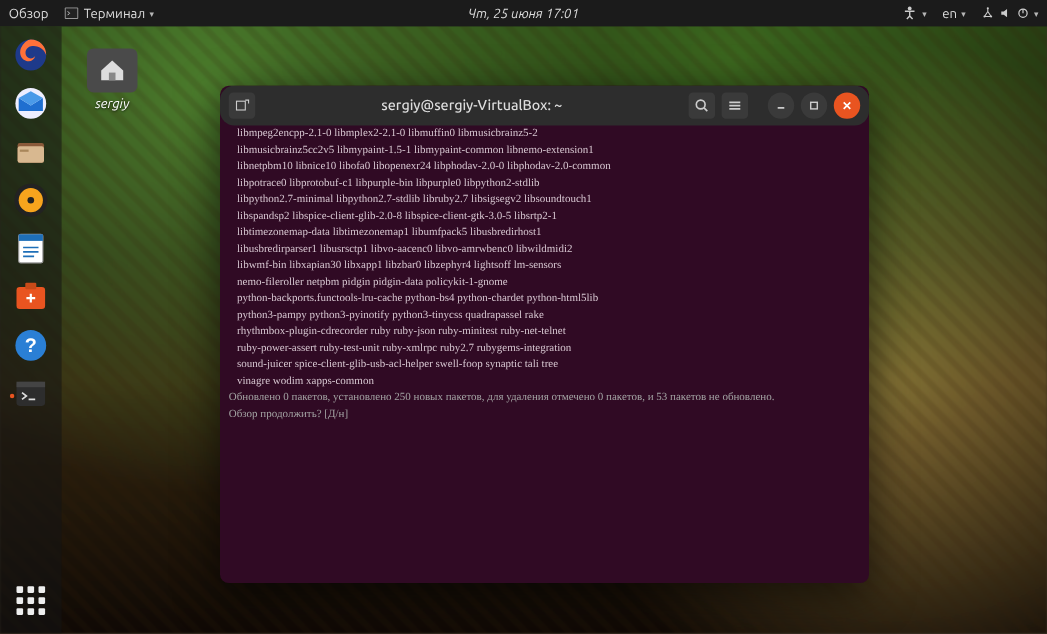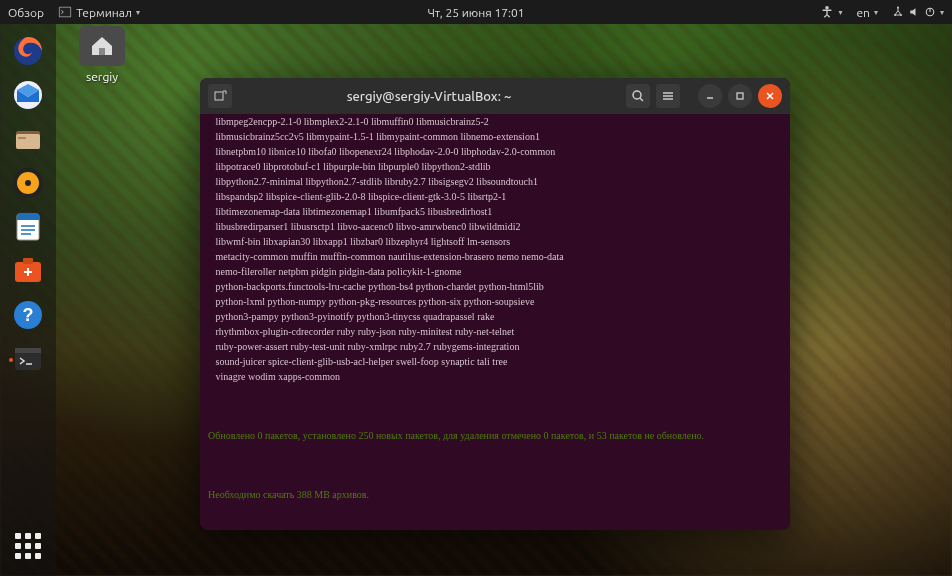"Чт, 25 июня 17:01" .topbar .center { font-style: none -> italic }
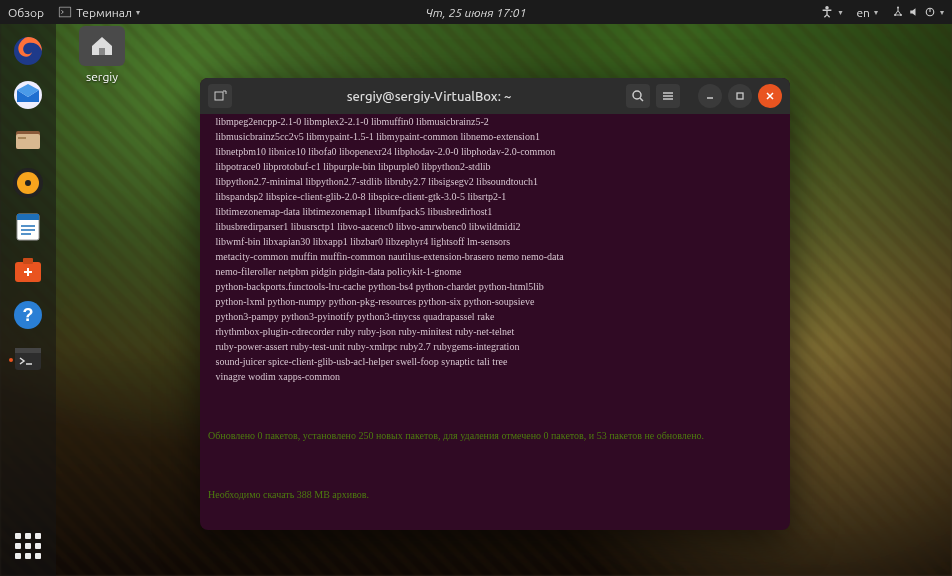"sergiy" .desktop-icons { font-style: none -> italic; top: 26px -> 44px }
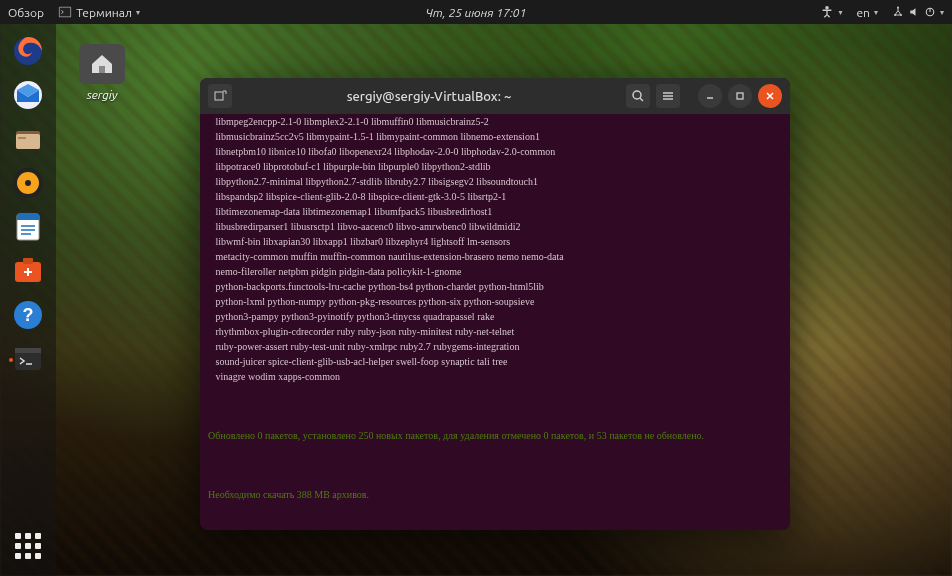"sergiy@sergiy-VirtualBox: ~" .win-titlebar { border-radius: none -> 13px }
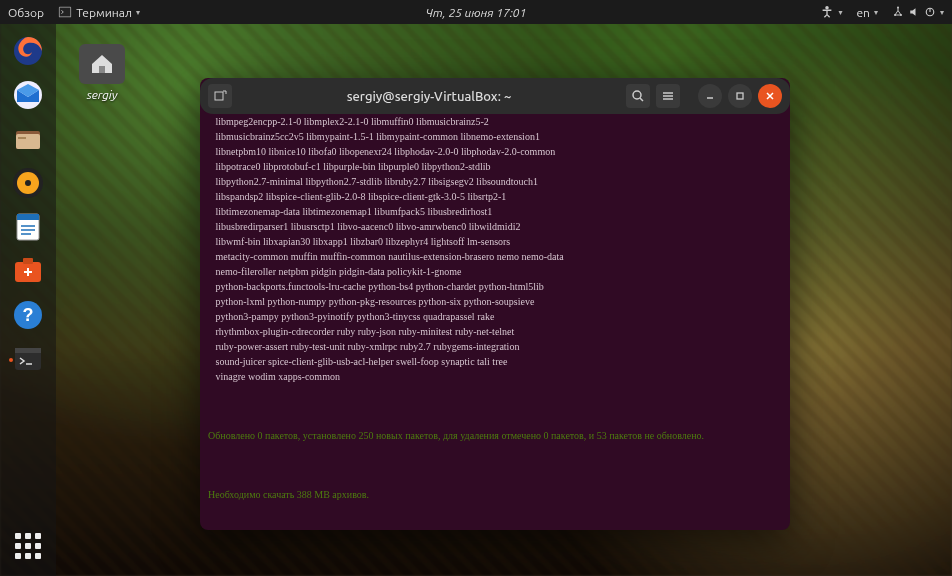"metacity-common muffin muffin-common" div.pkgline { html: <div> metacity-common muffin muffin-common nautilus-extension-brasero nemo nemo-data</div> -> none }
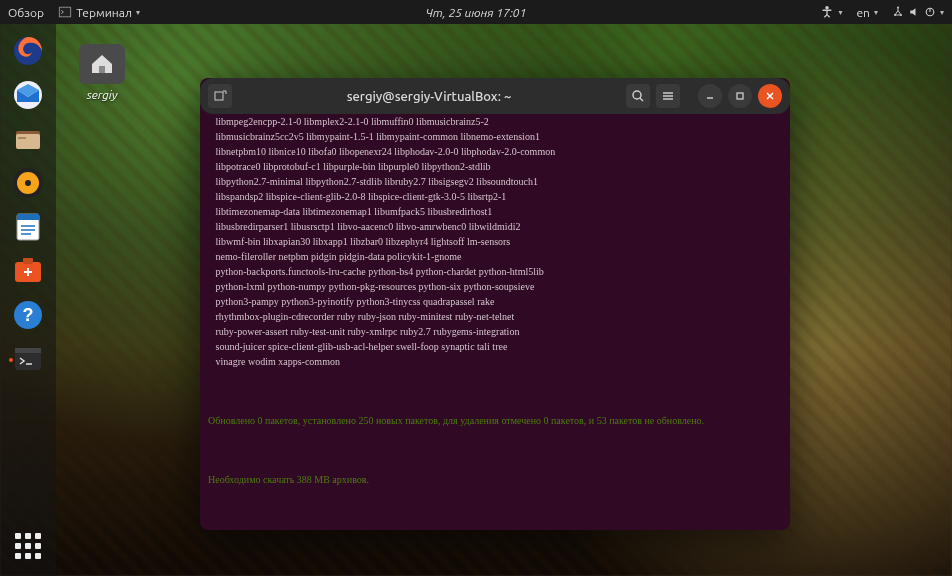"python-lxml python-numpy" div.pkgline { html: <div> python-lxml python-numpy python-pkg-resources python-six python-soupsieve</div> -> none }
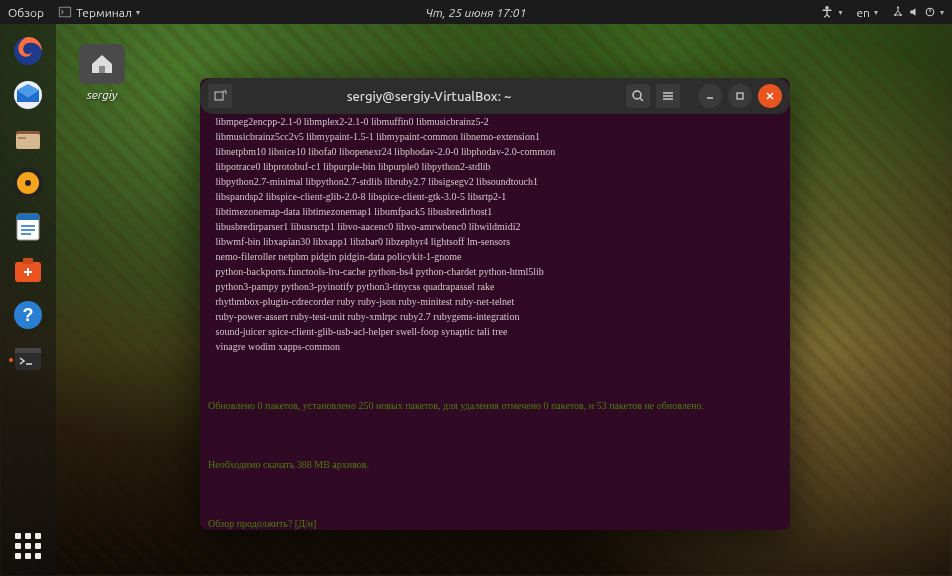"Обновлено 0 пакетов, установлено 250" .msg { color: #4d7c0f -> #a3a3a3; margin-top: 44px -> none }
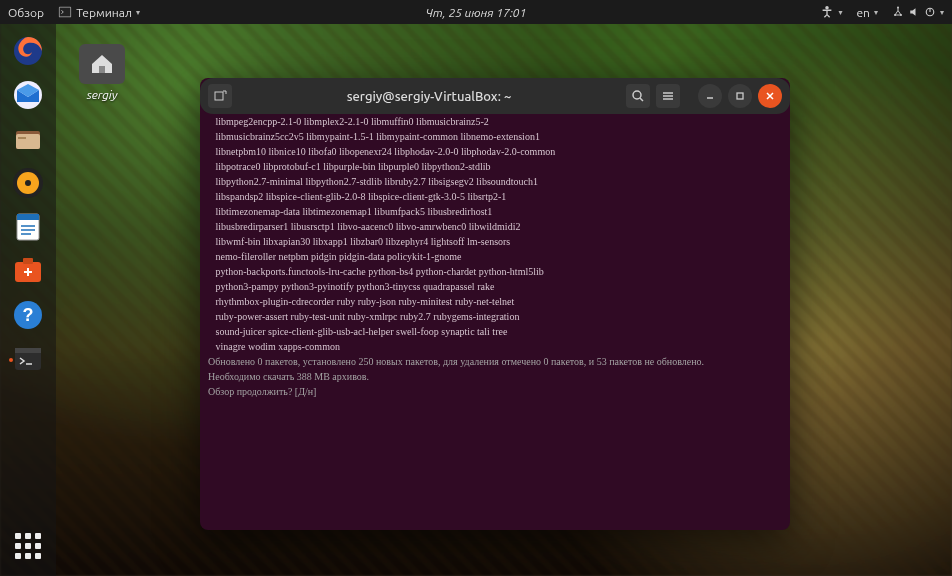"Необходимо скачать 388 MB архивов." div.msg { html: <div>Необходимо скачать 388 MB архивов.</div> -> none }
